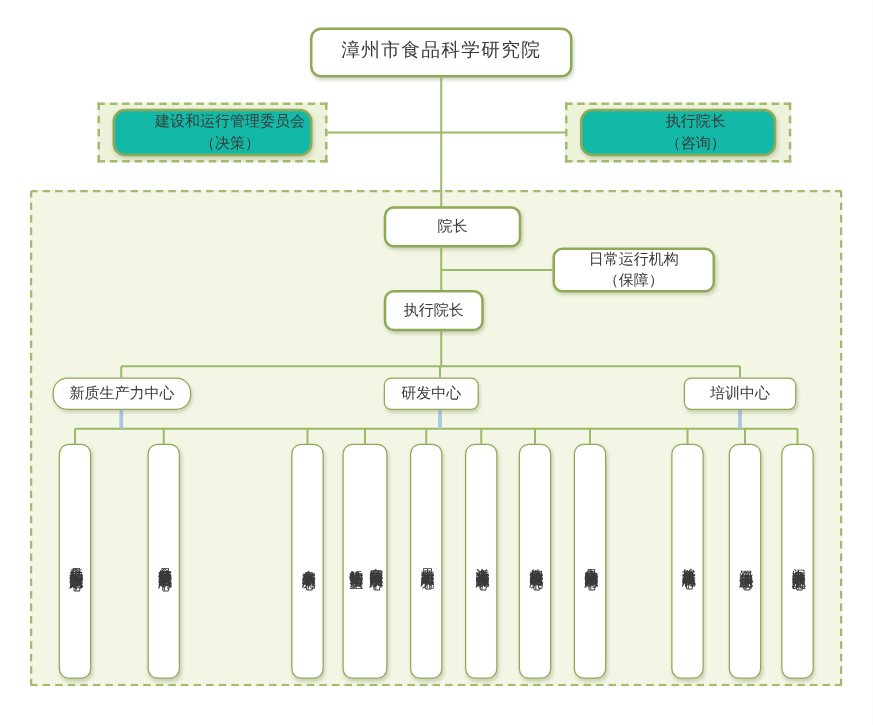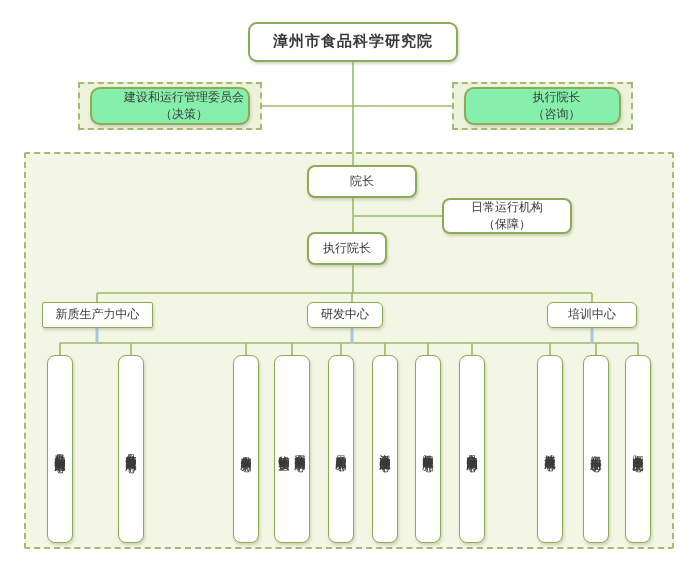"漳州市食品科学研究院" .title-box { font-weight: bold -> normal }
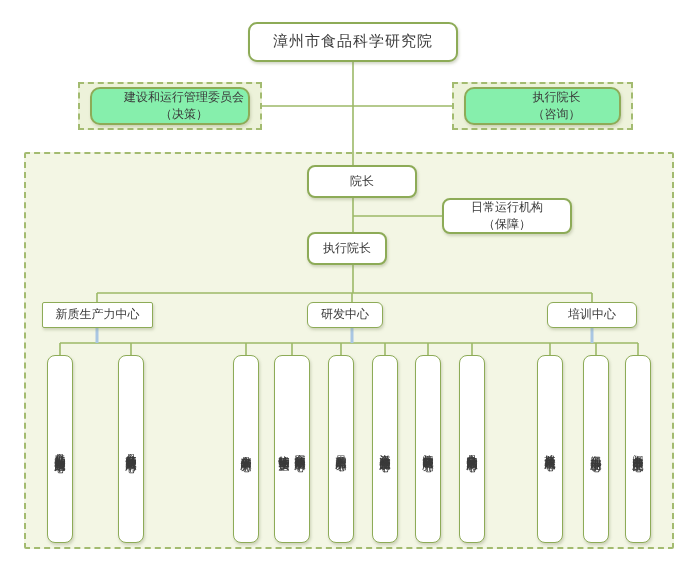"建设和运行管理委员会" .committee-inner { background: #86efac -> #14b8a6 }
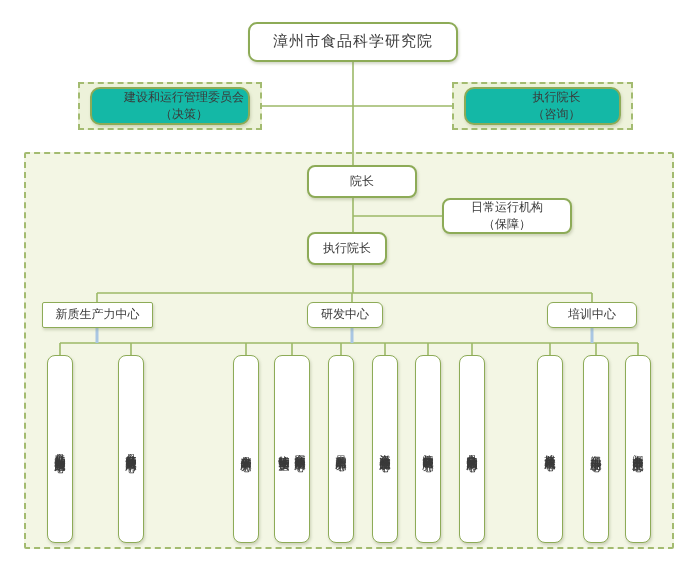"新质生产力中心" div.box { border-radius: 2px -> 12px }
